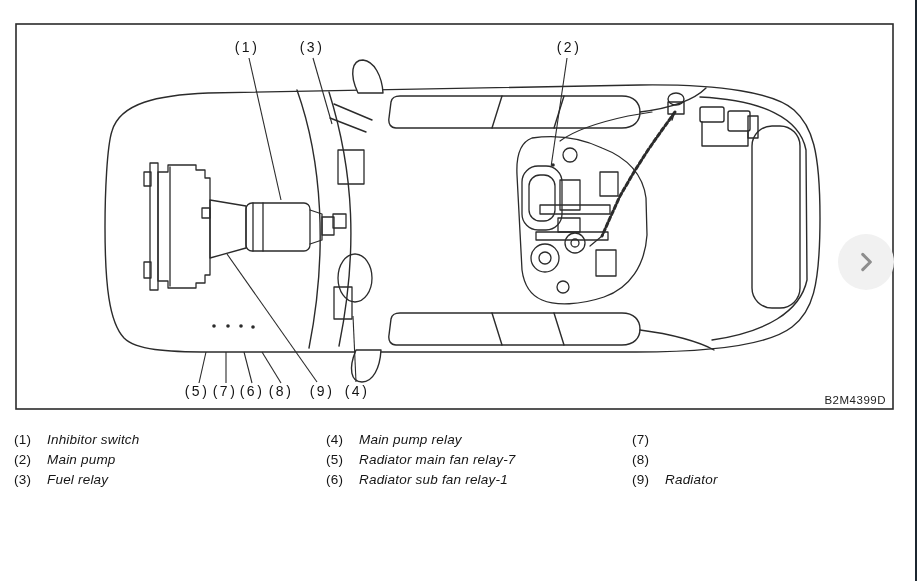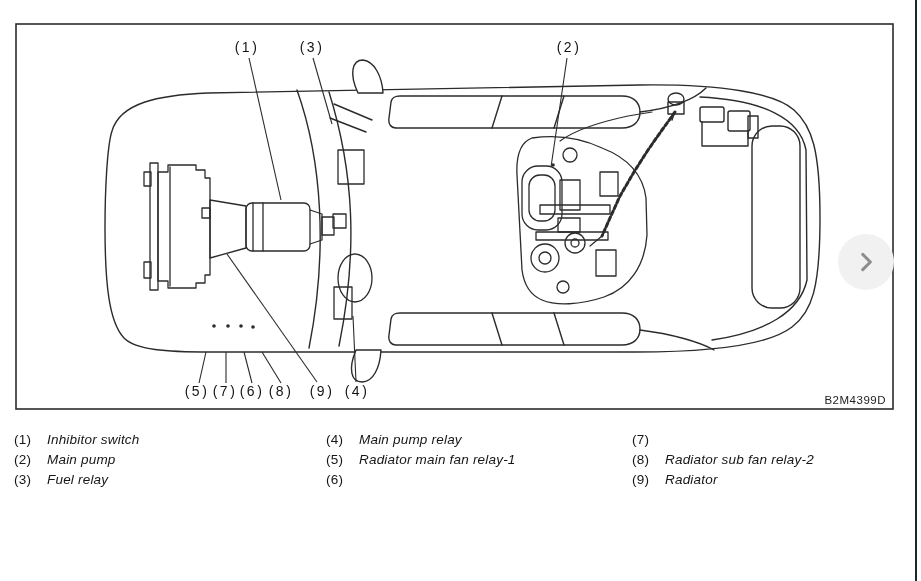"Radiator main fan relay-1" span.legend-label { text: relay-1 -> relay-7 }
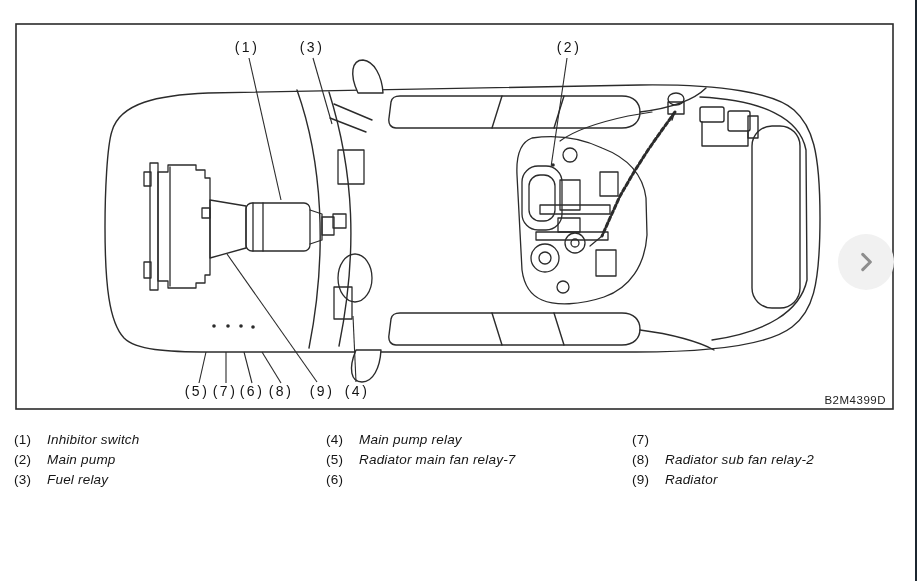"Radiator sub fan relay-2" span.legend-label { html: <span>Radiator sub fan relay-2</span> -> none }
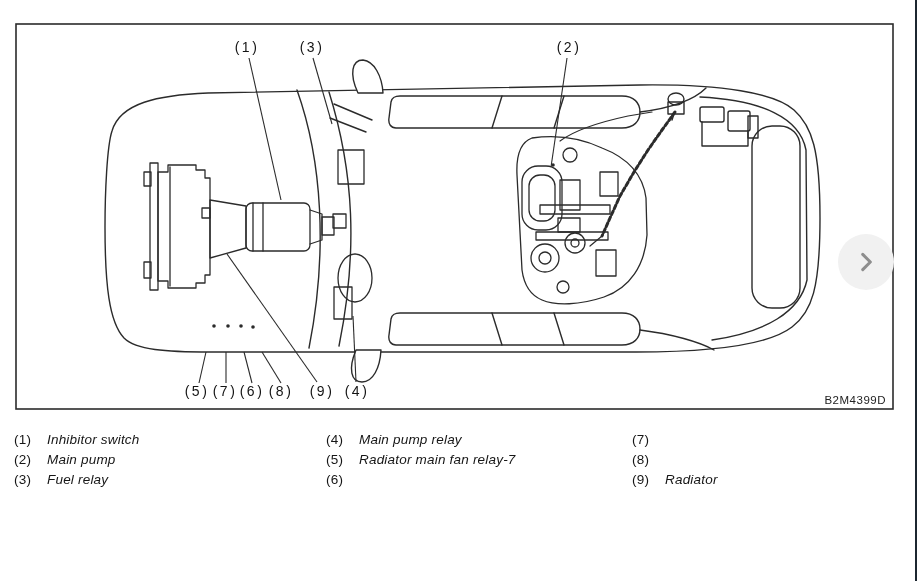"Radiator sub fan relay-1" span.legend-label { html: none -> <span>Radiator sub fan relay-1</span> }
